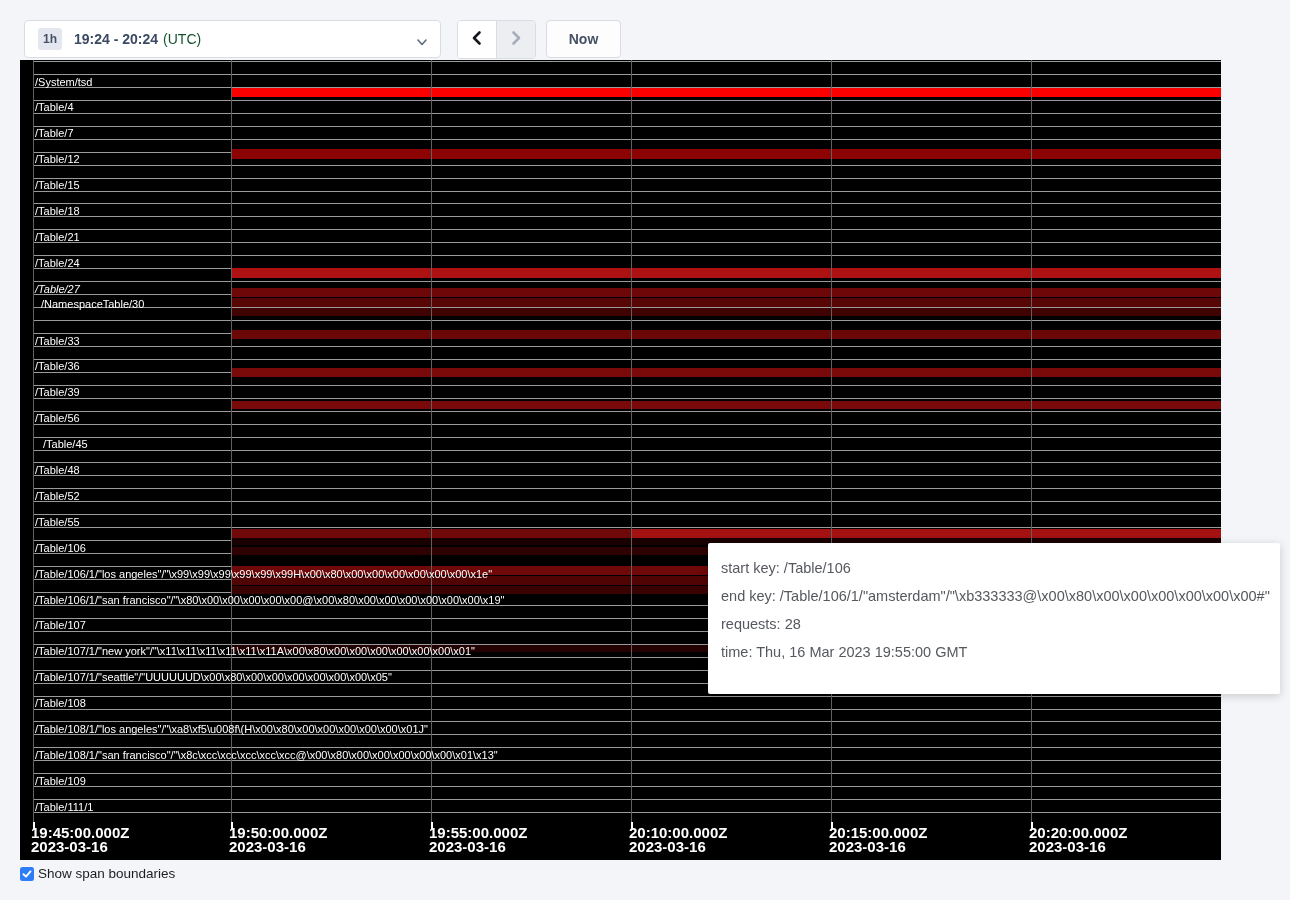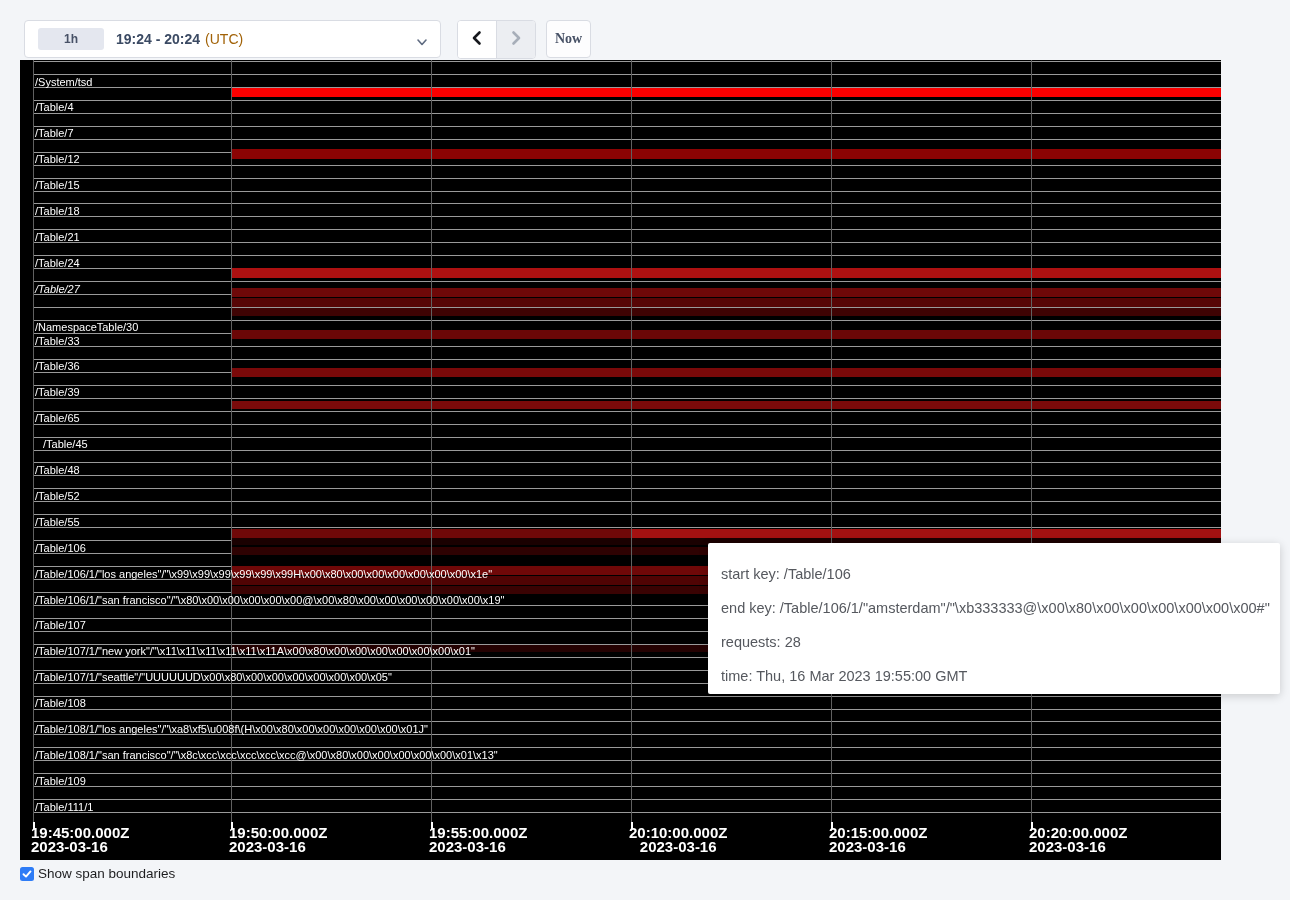"1h" .dur-badge { padding: 4px 26px -> 4px 5px }
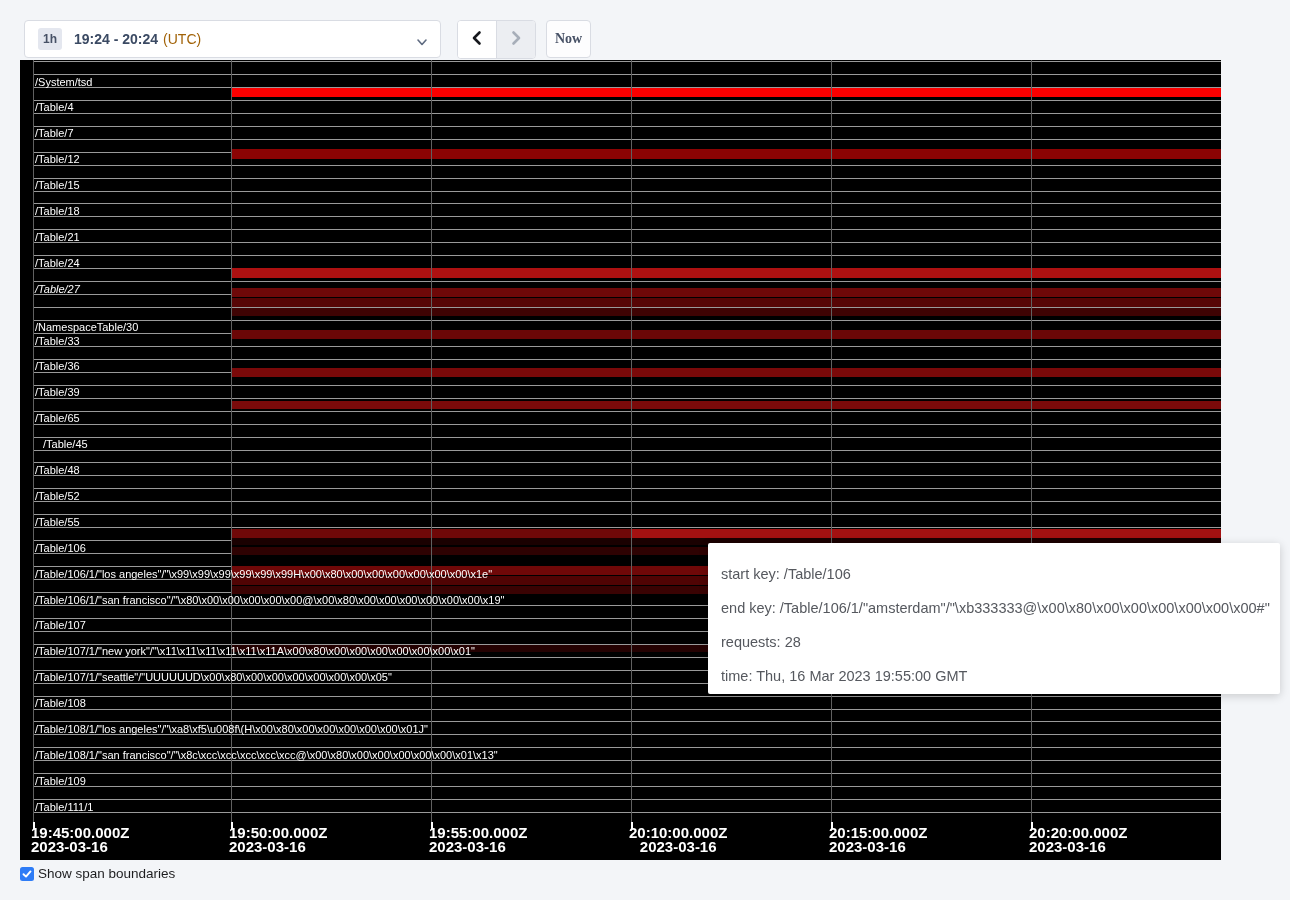"(UTC)" .tz-text { color: #a16207 -> #14532d }
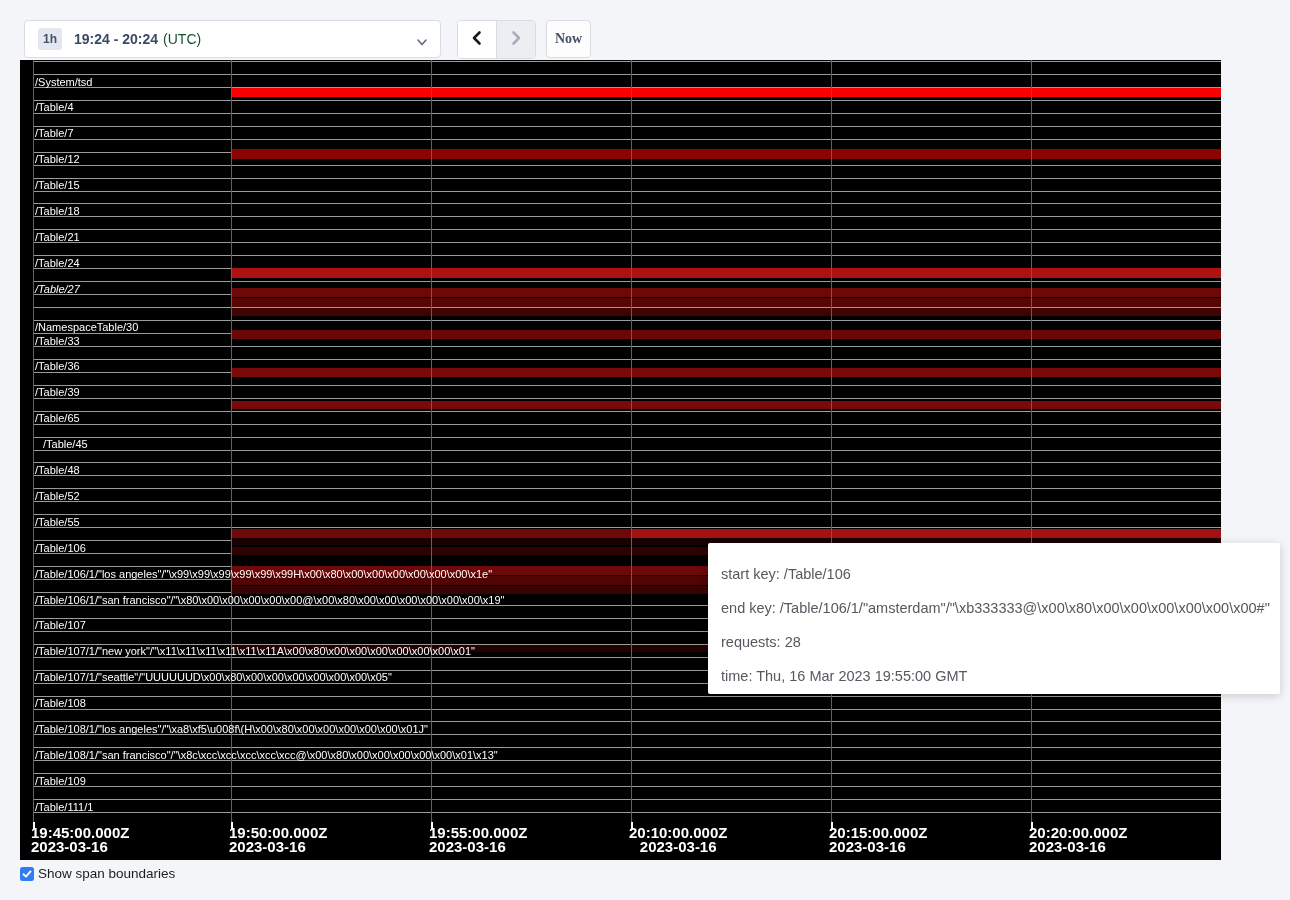"Now" .now-btn { font-family: Liberation Serif, serif -> none; width: 45px -> 75px }
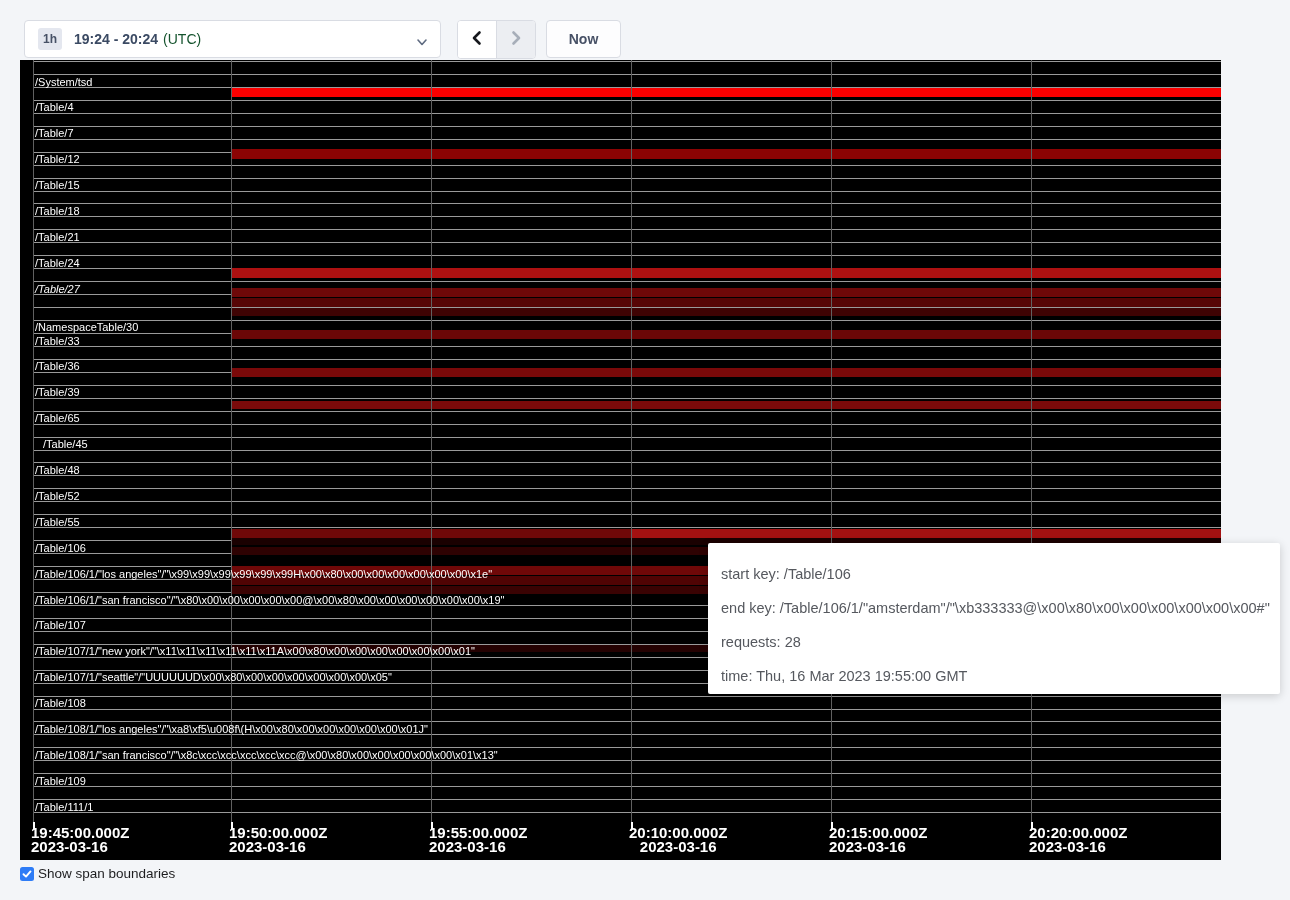"/NamespaceTable/30" div.rowlabel { padding-left: none -> 6px; top: 261px -> 238px }
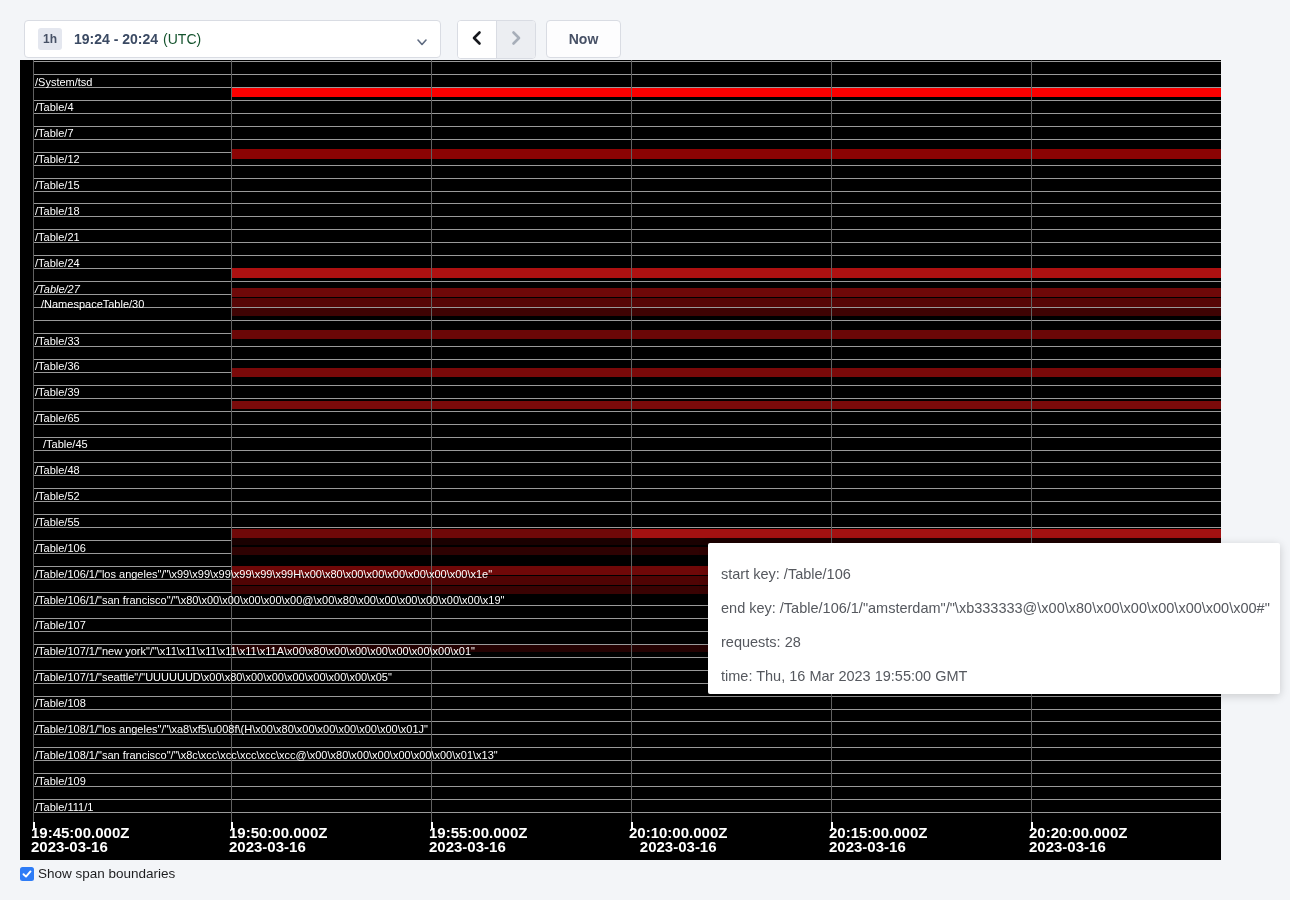"/Table/65" div.rowlabel { text: /Table/65 -> /Table/56 }
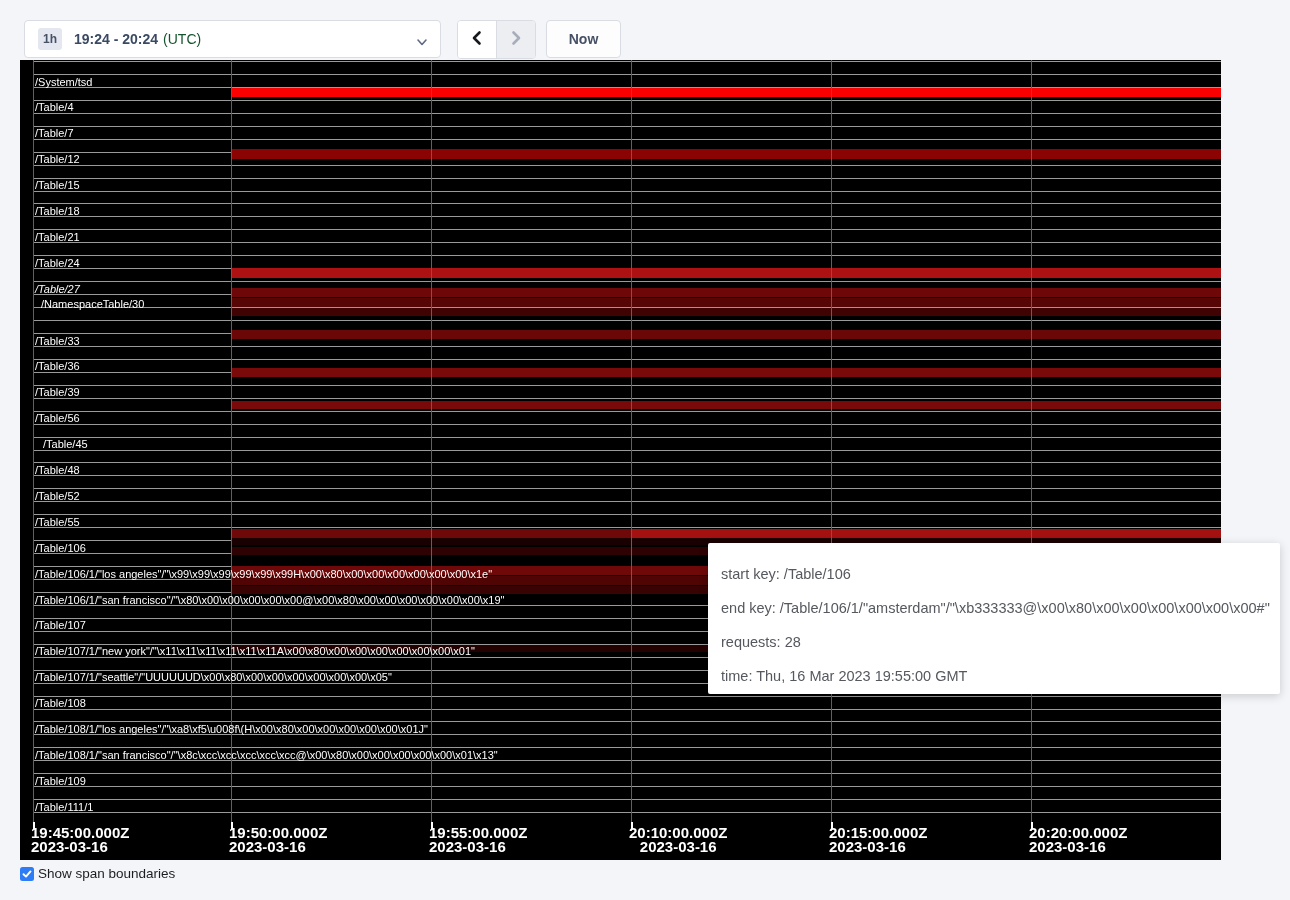"start key: /Table/106" .tooltip div { margin-top: 9px -> 3px }
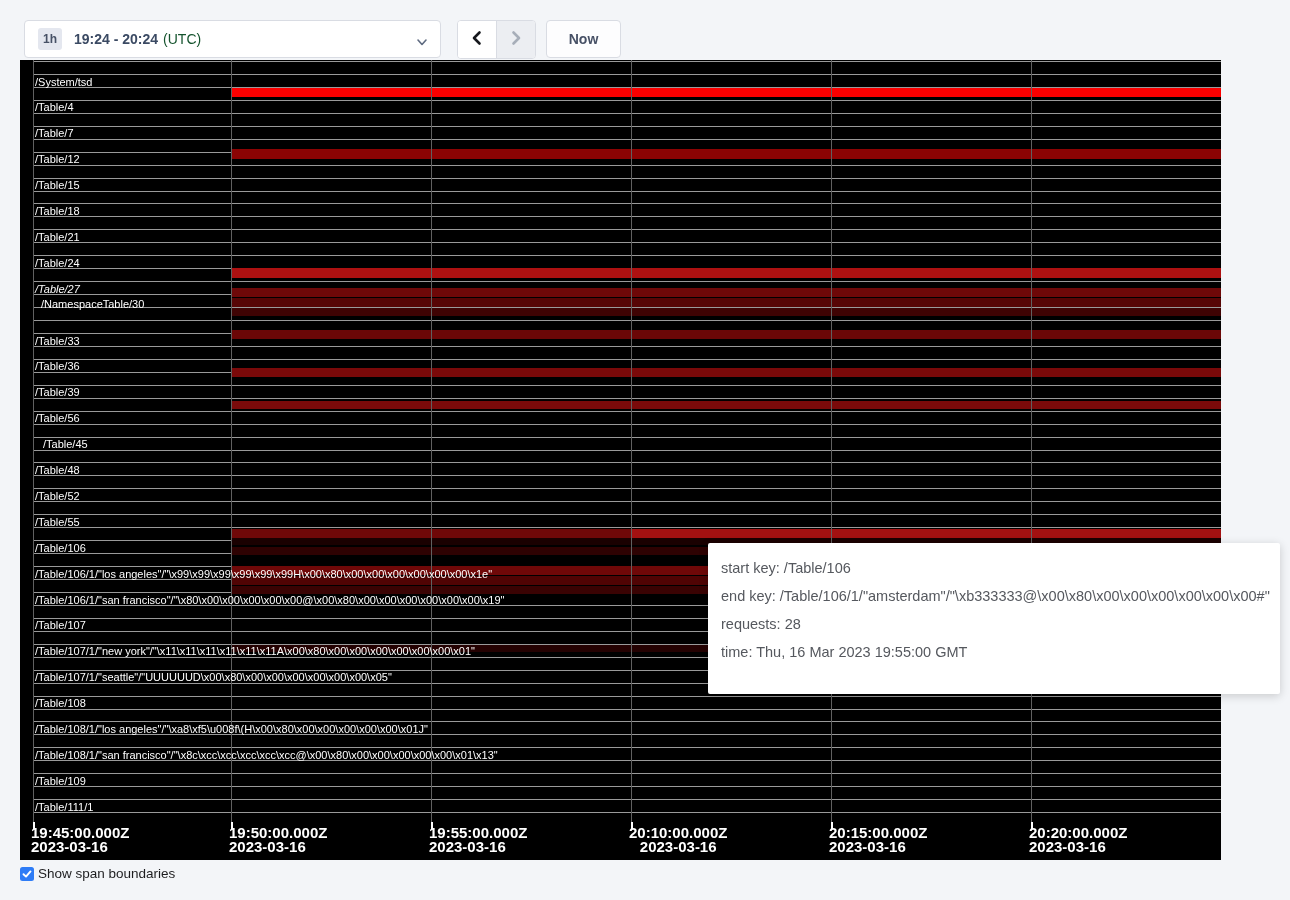"20:10:00.000Z" div.axis-label { text-align: center -> none }
